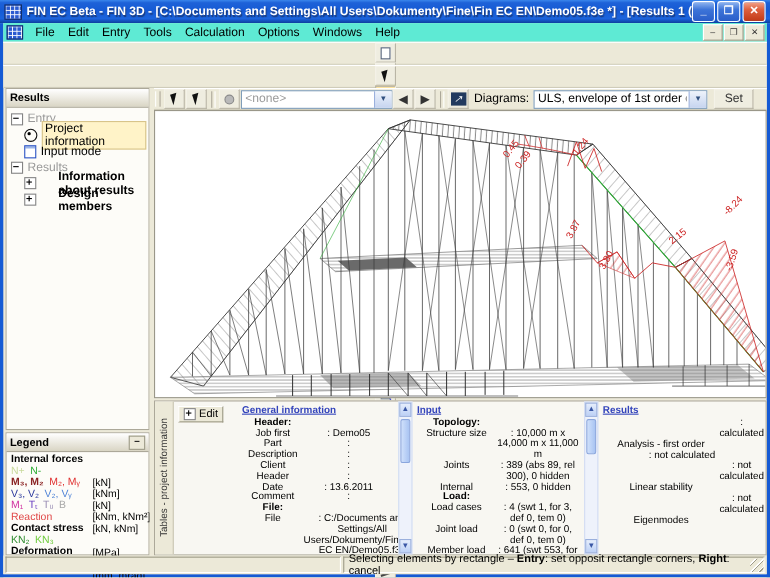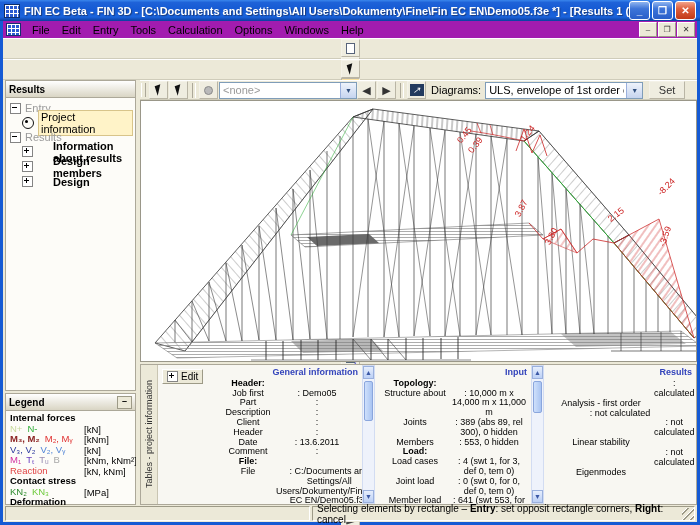"File Edit Entry Tools Calculation" #menubar { background: #a21caf -> #5eead4 }
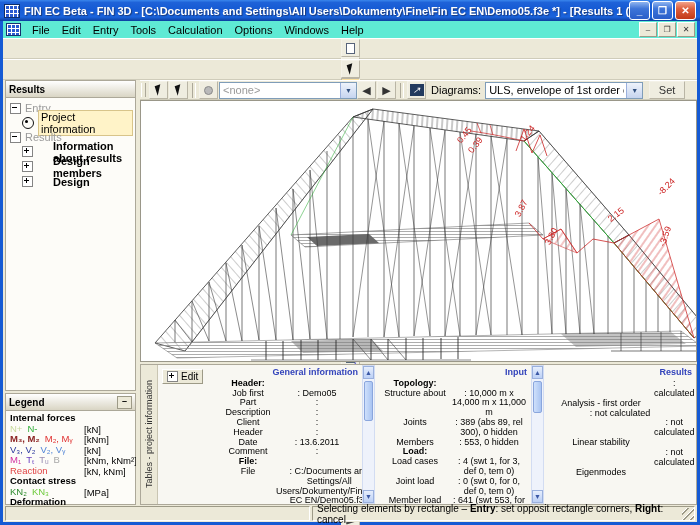"Input mode" div.titem { html: none -> <div> <i></i> <span>Input mode</span> </div> }
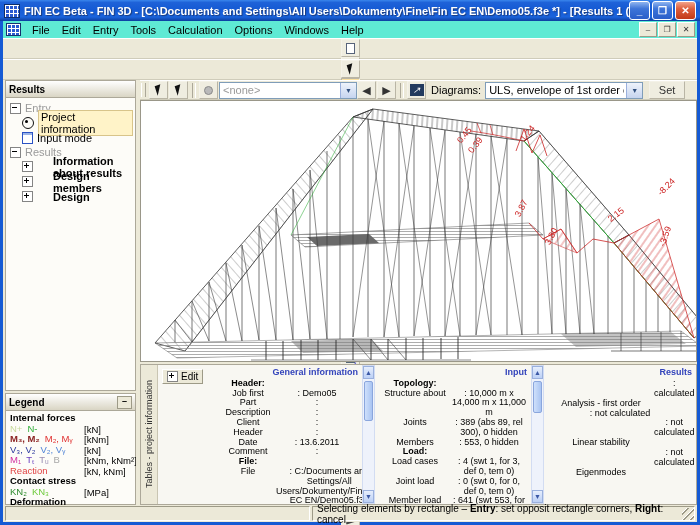"Design" div.titem2 { html: <div> <span></span> <span>Design</span> </div> -> none }
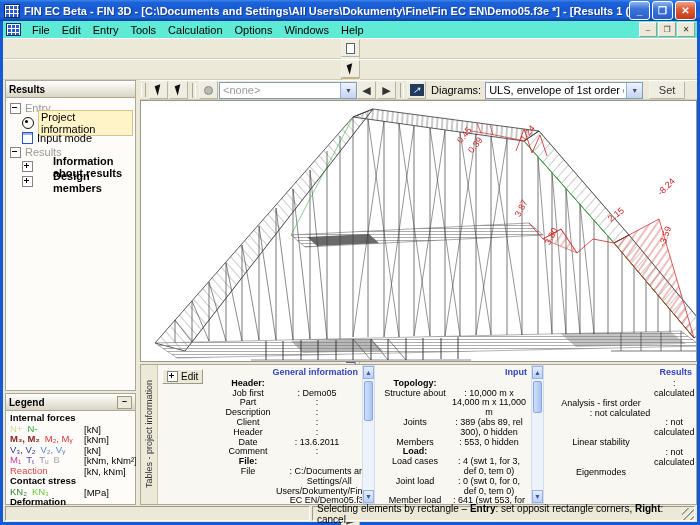"General information" .tcol .chead { text-align: right -> none; text-decoration: none -> underline }
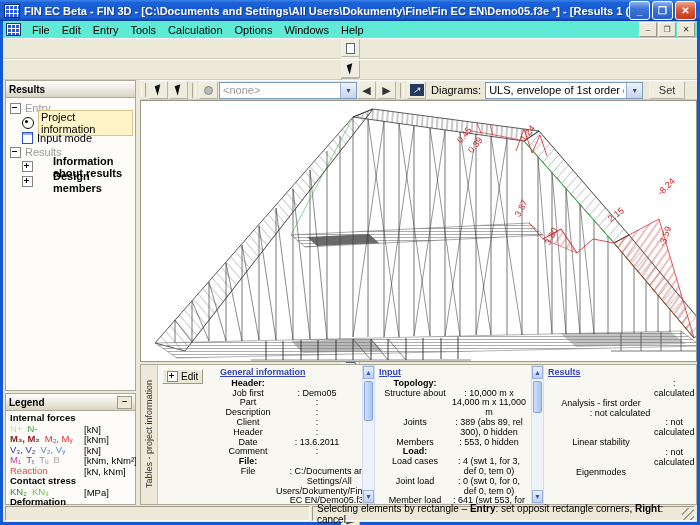"Structure about" span.tlab { text: about -> size }
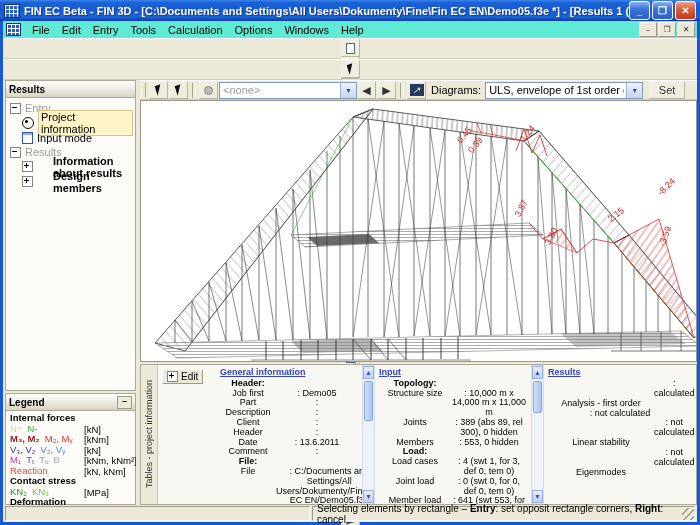"[kN]" .lg-unit { top: 1px -> 11px }
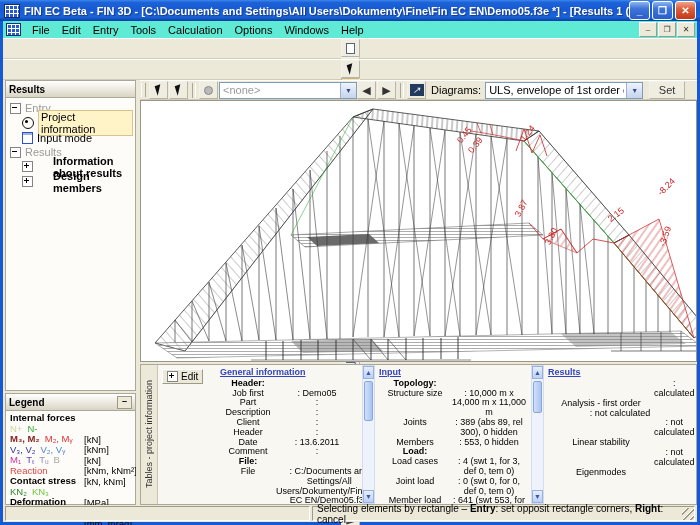"Members" span.tlab { text: Members -> Internal }
